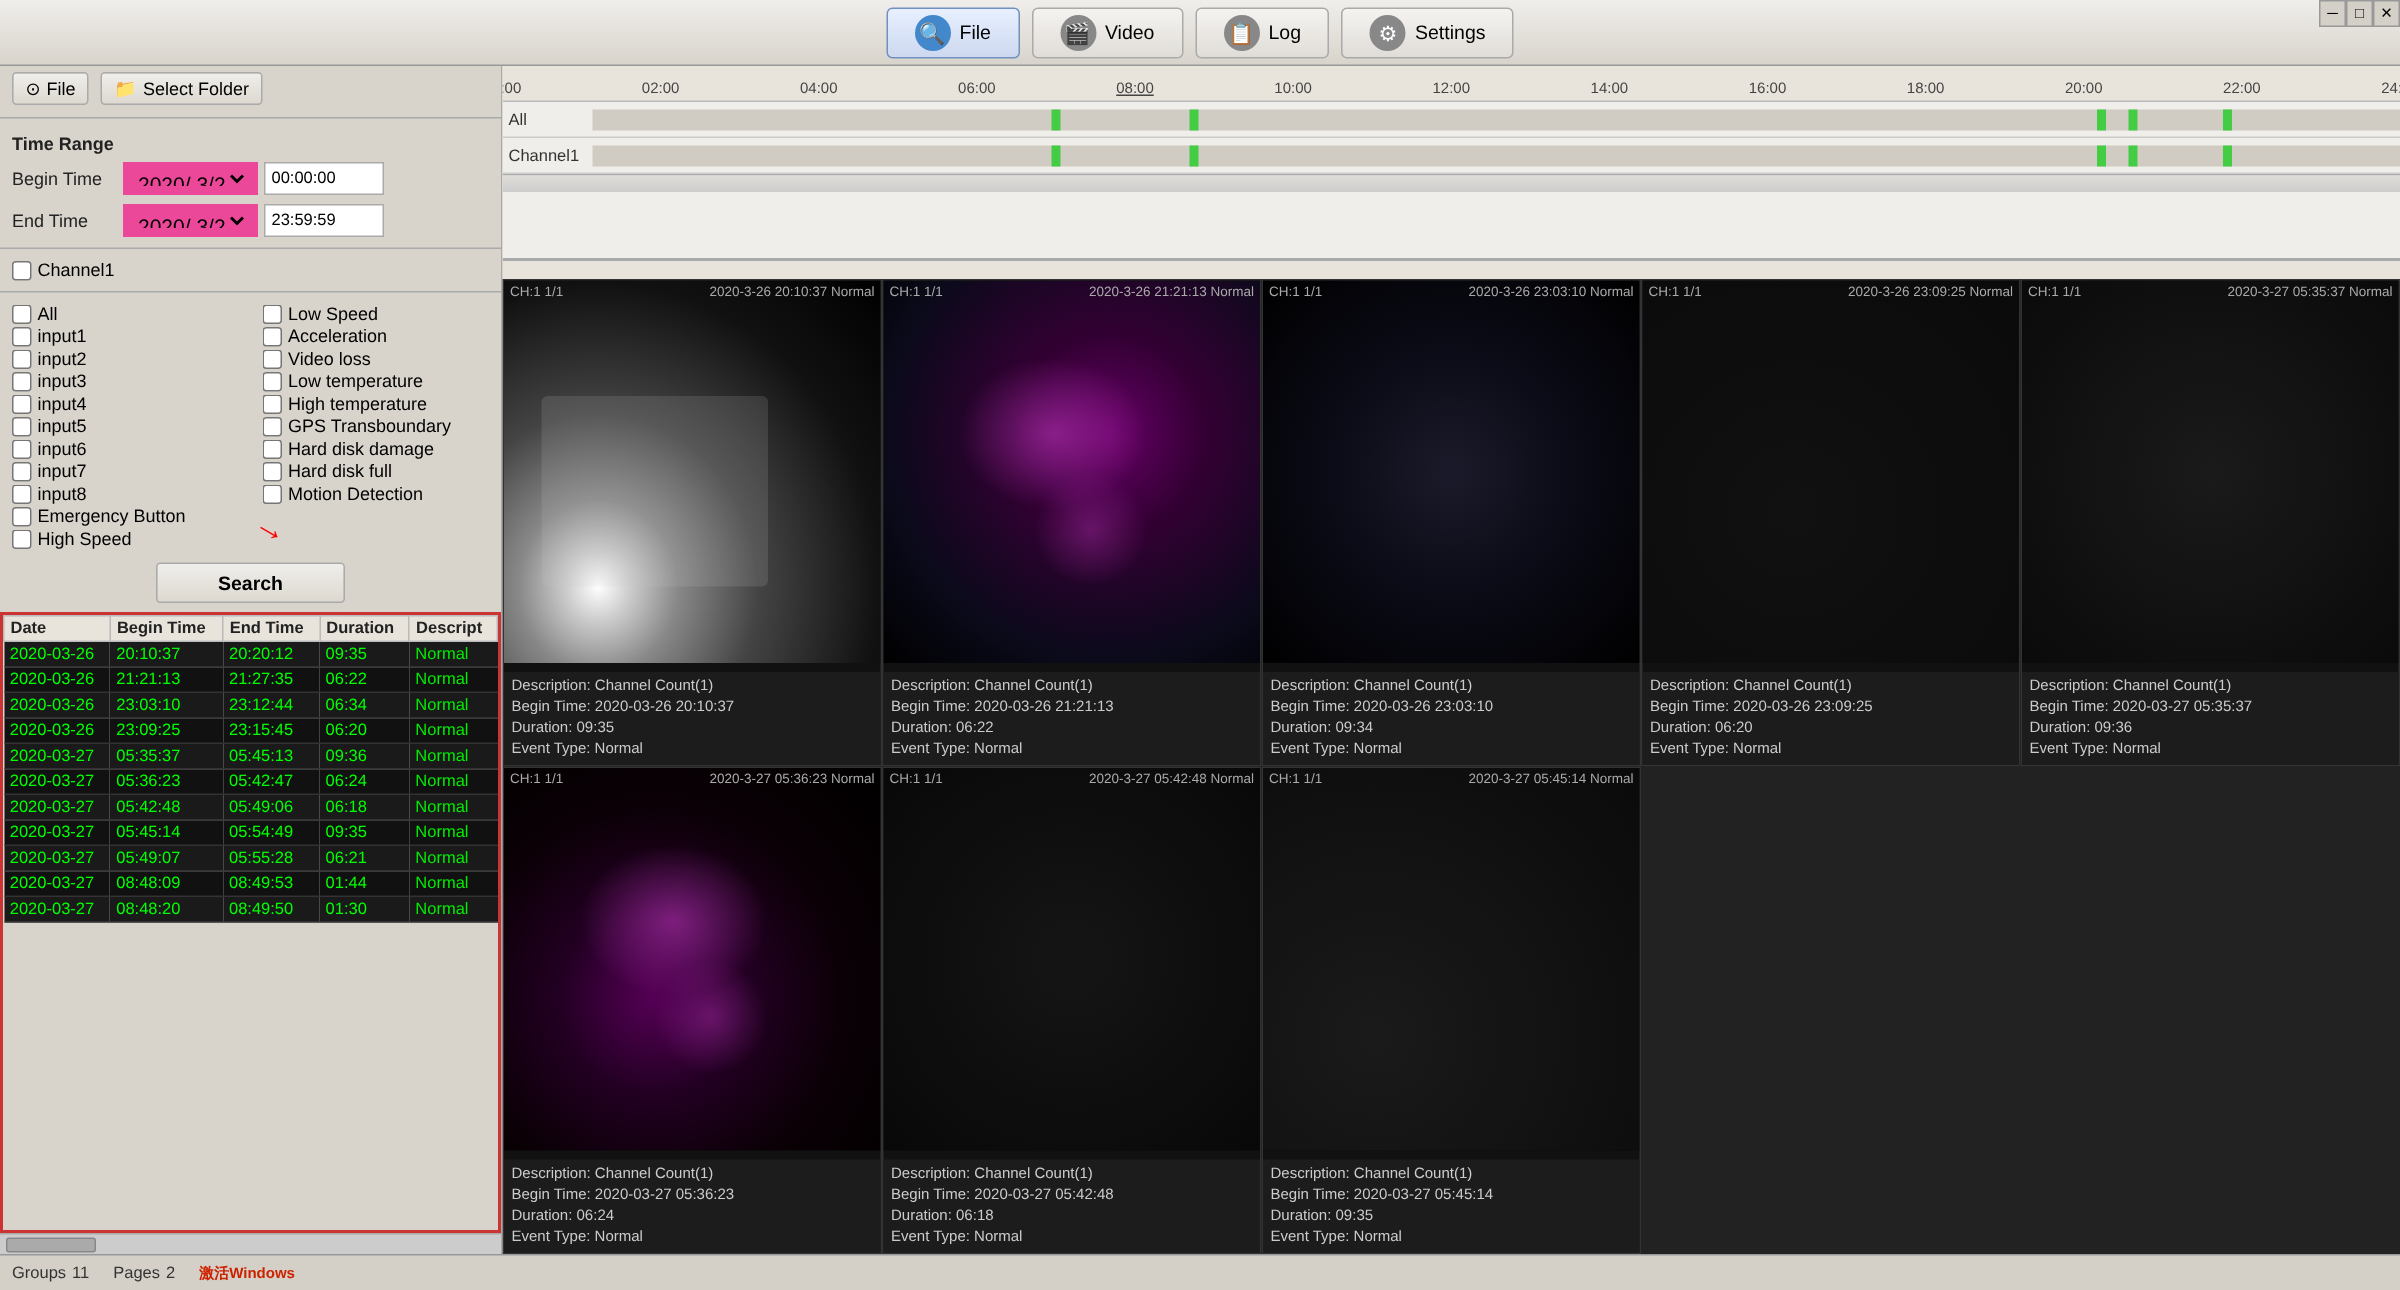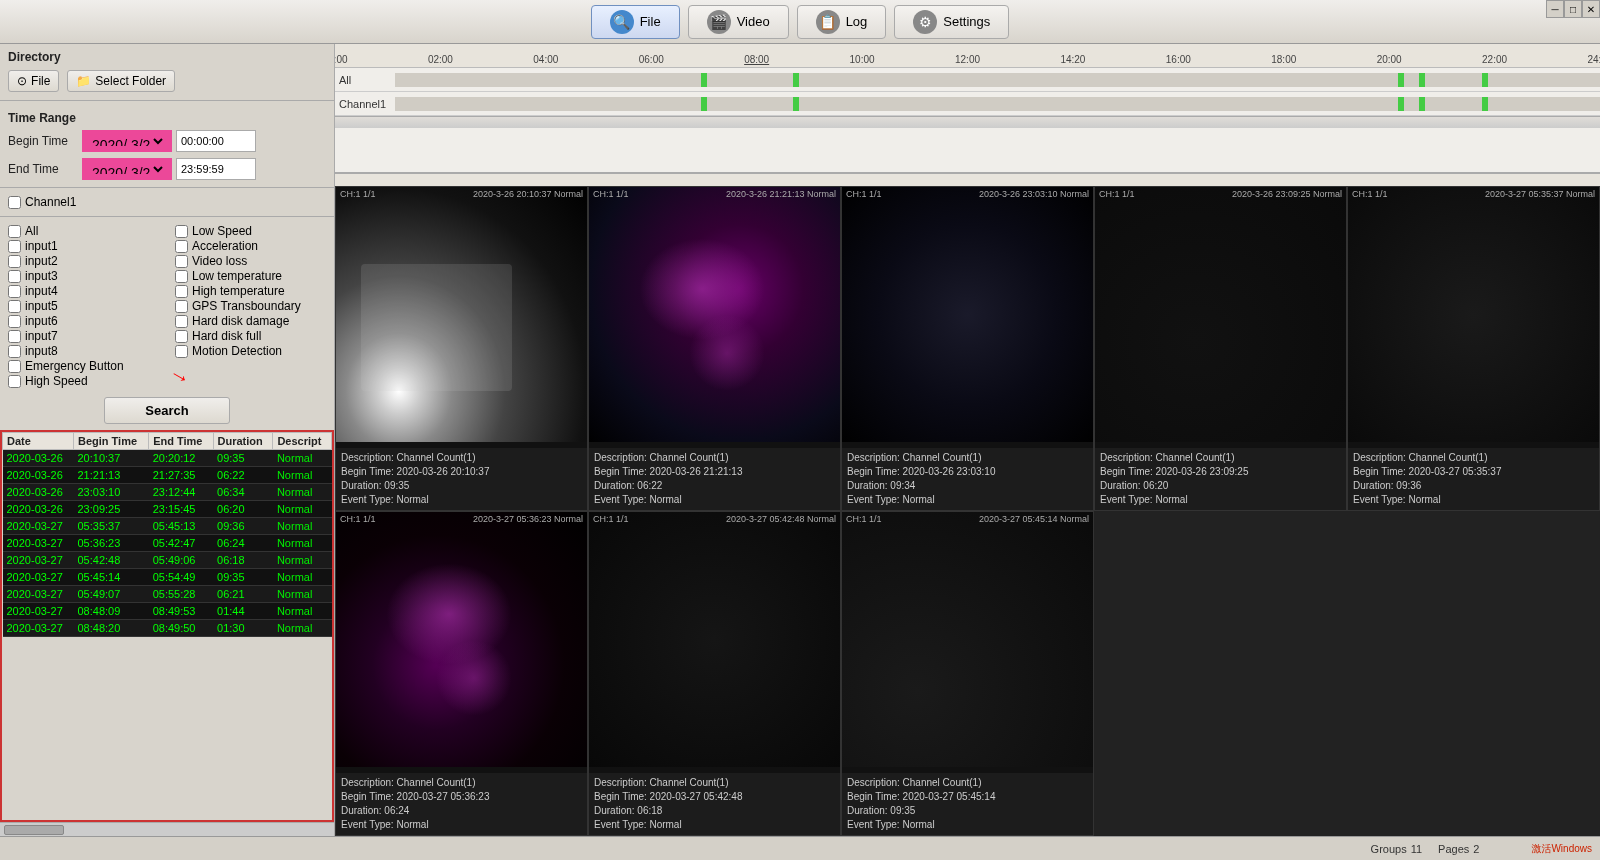"Directory" div.section-title { html: <div>Directory</div> -> none }
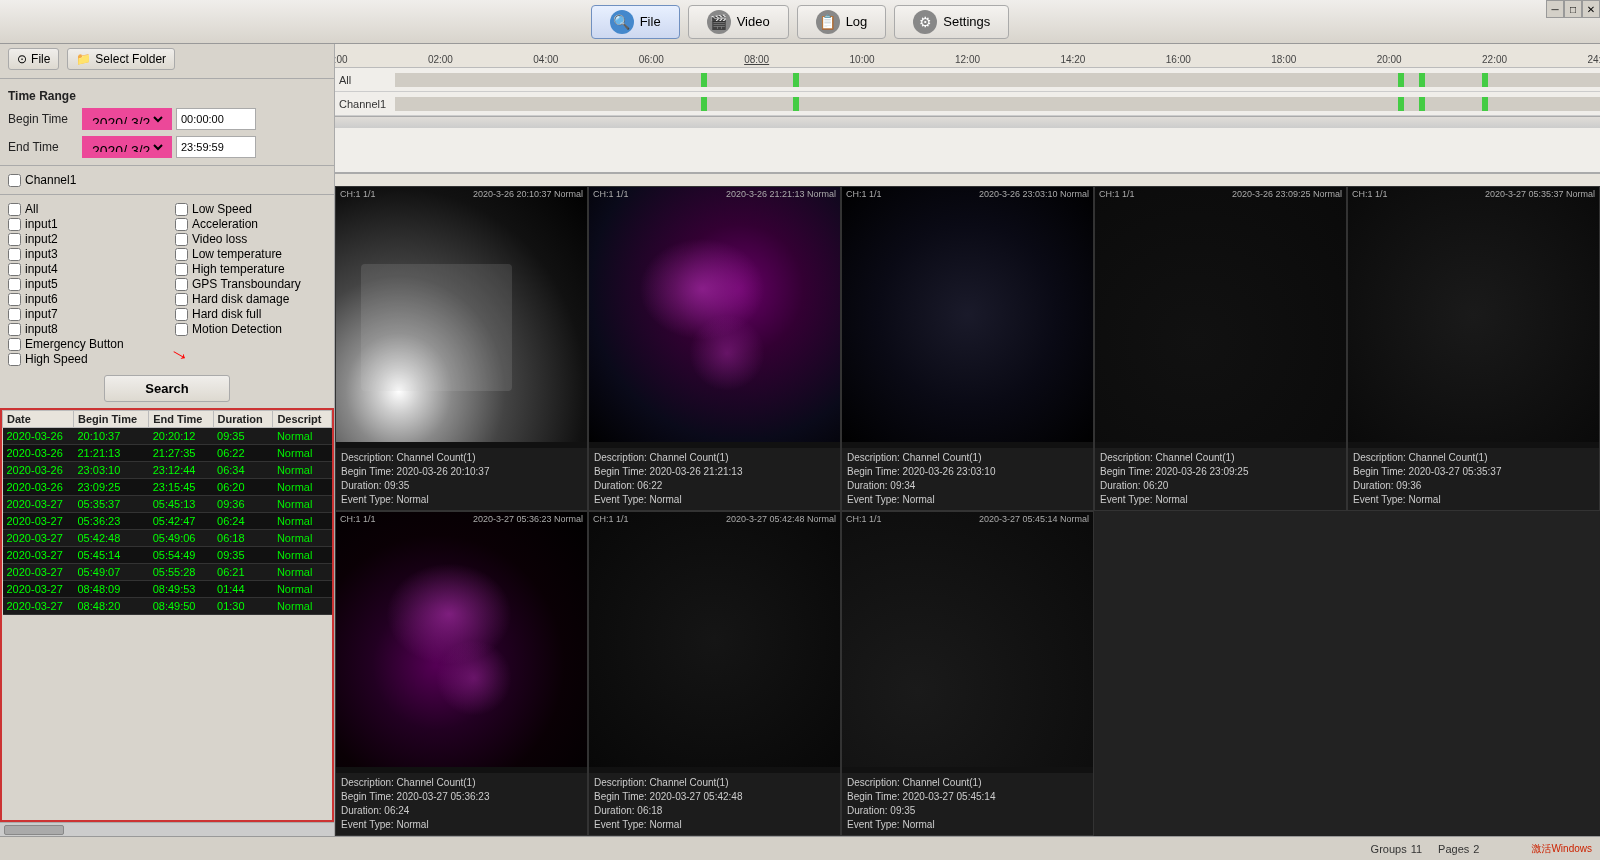"14:20" span.ruler-label { text: 14:20 -> 14:00 }
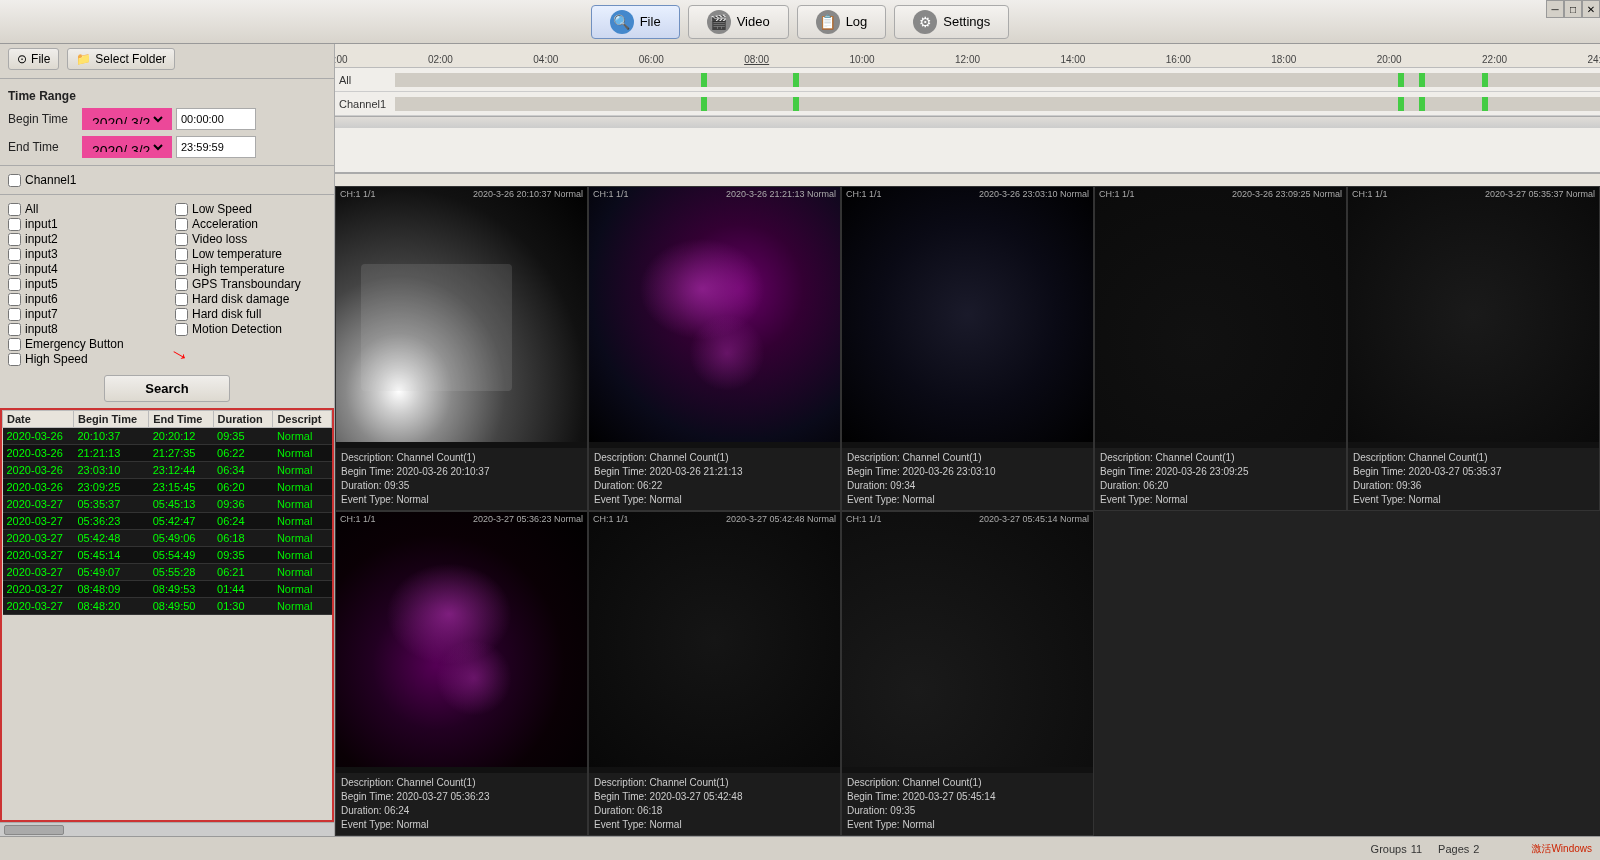"Groups" .statusbar { justify-content: flex-end -> none }
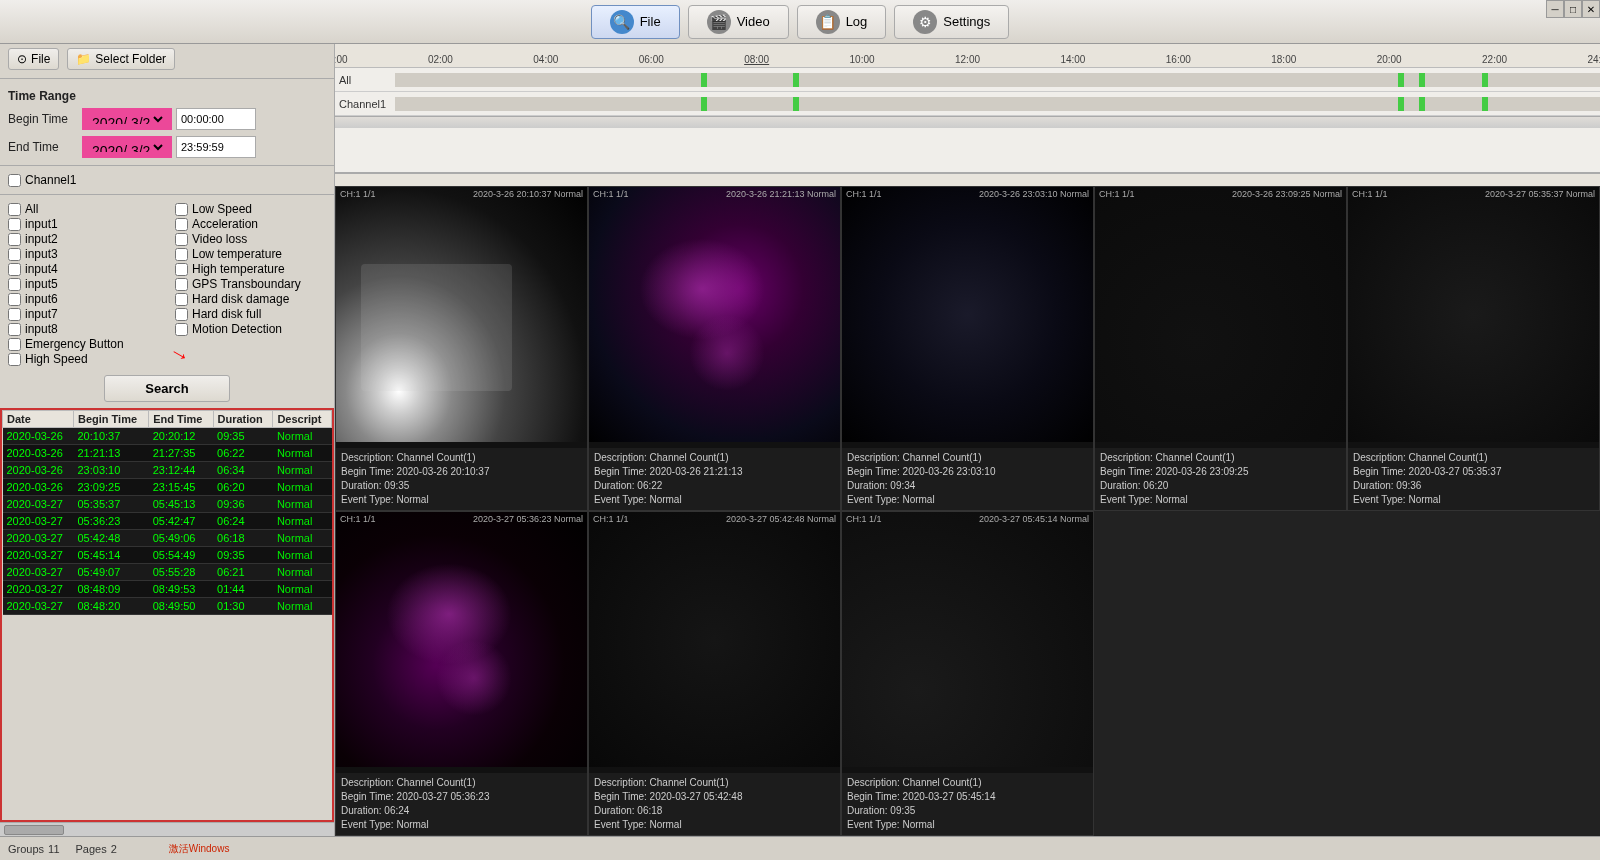"激活Windows" div { font-weight: normal -> bold; margin-left: 36px -> none }
